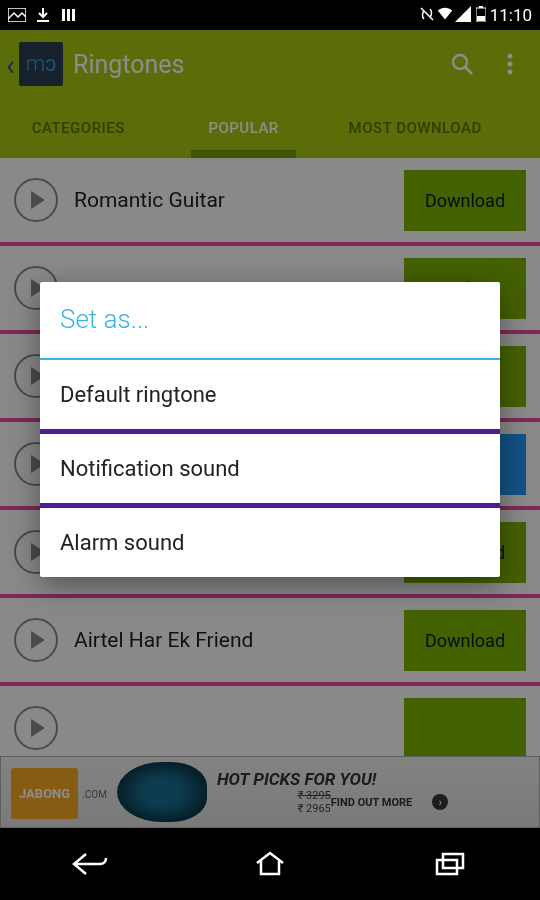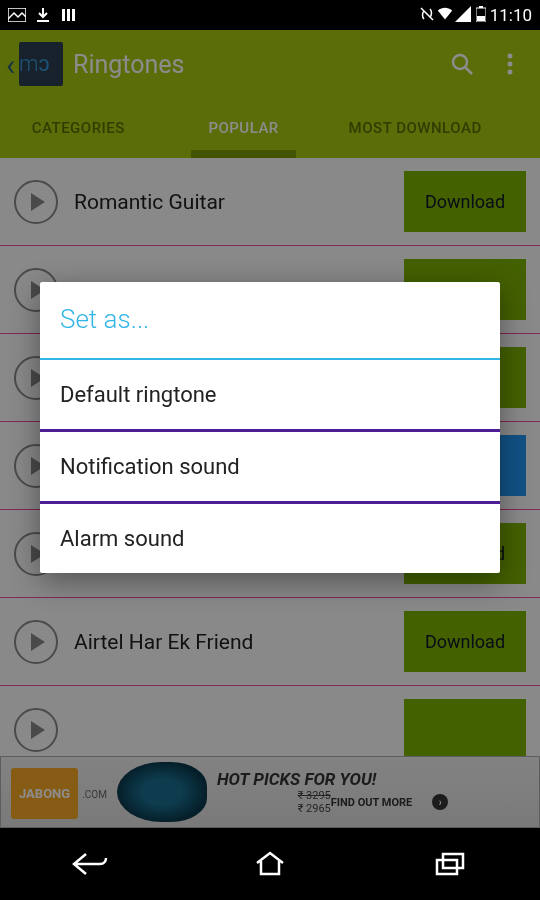"mᴐ" .app-logo { justify-content: none -> center }
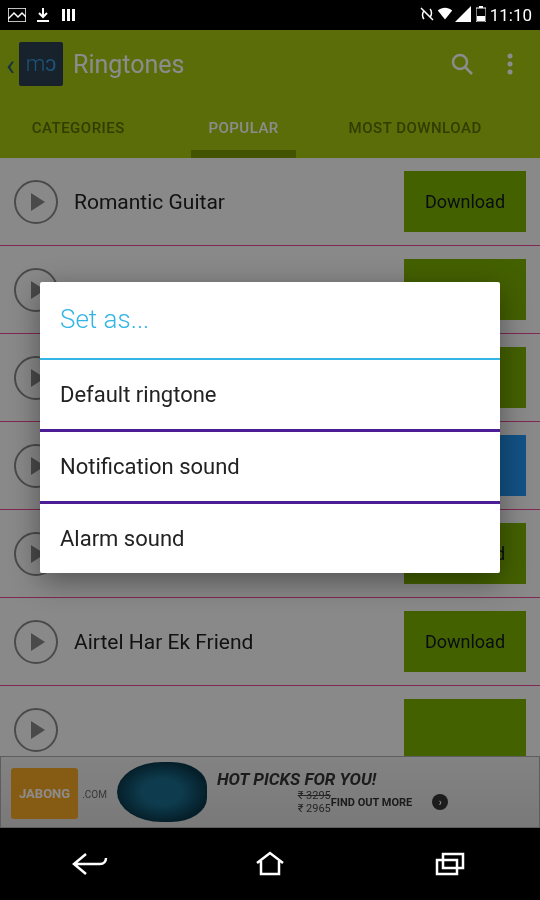"Romantic Guitar" .list-item { border-bottom: 1px solid #ec4899 -> 4px solid #ec4899 }
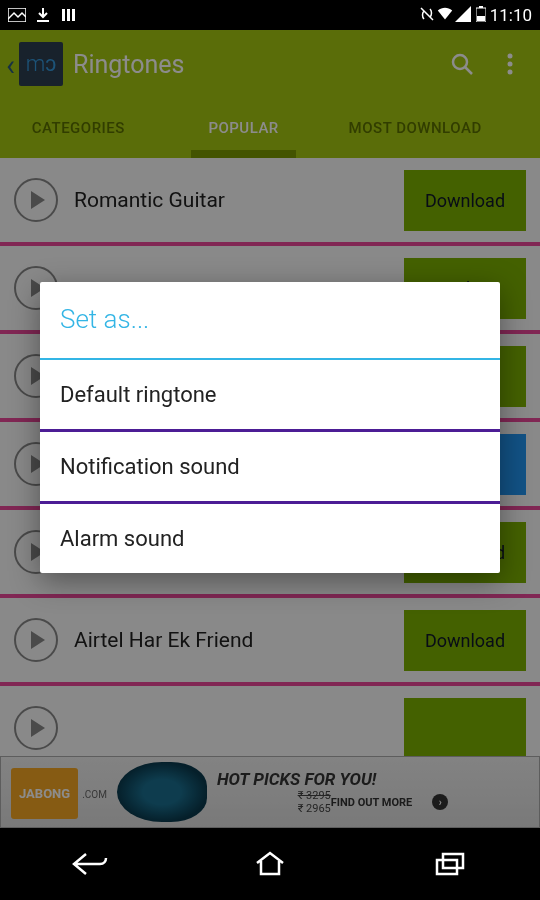"Default ringtone" .dialog-item { border-bottom: 3px solid #4c1d95 -> 5px solid #4c1d95 }
